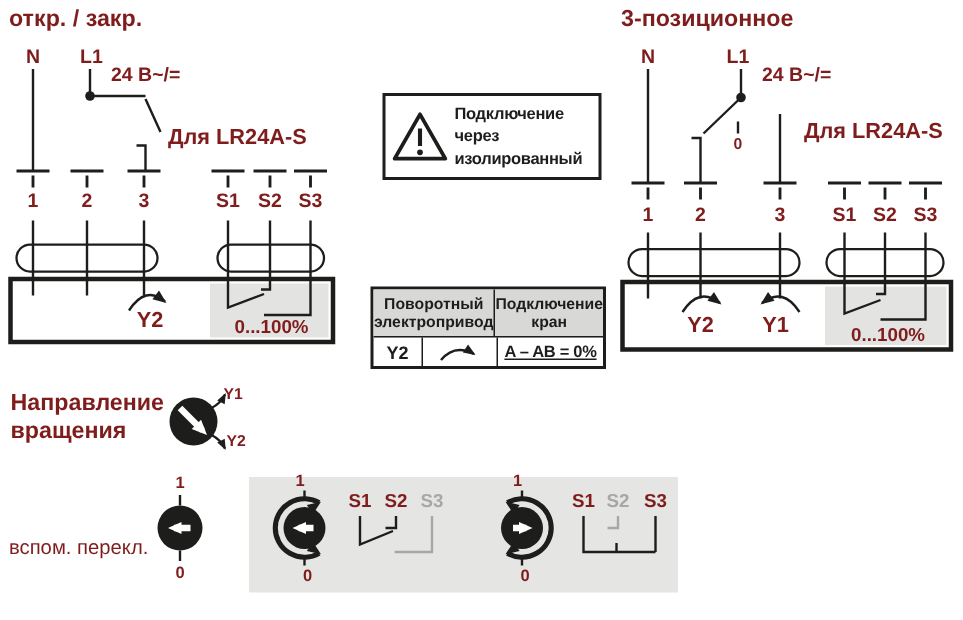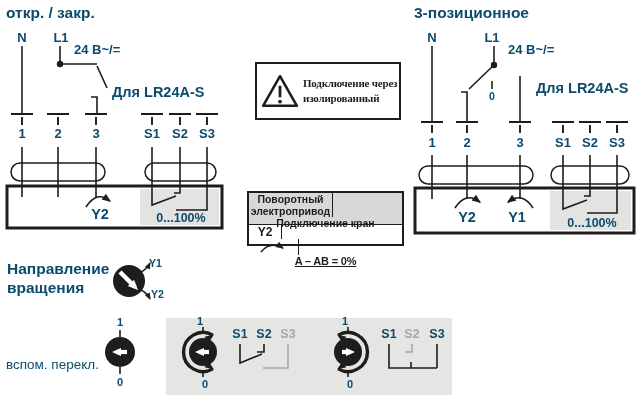"откр. / закр." .lbl { color: #0c4a6e -> #7f1d1d }
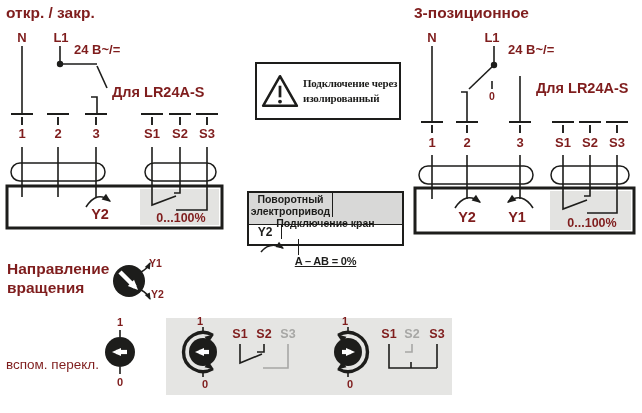"Подключение через" .warntext { font-family: Liberation Serif, serif -> none }
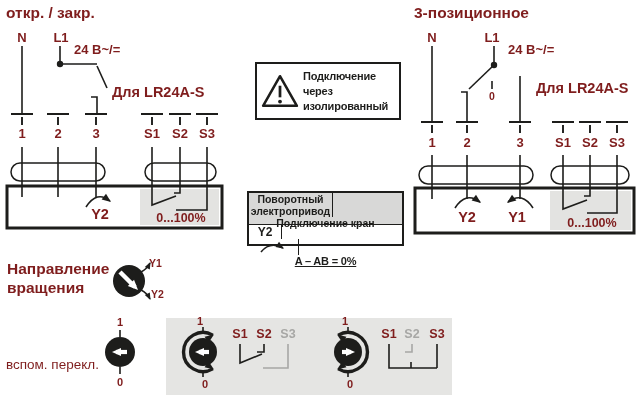"Поворотный электропривод" .trow { flex-direction: column -> none }
